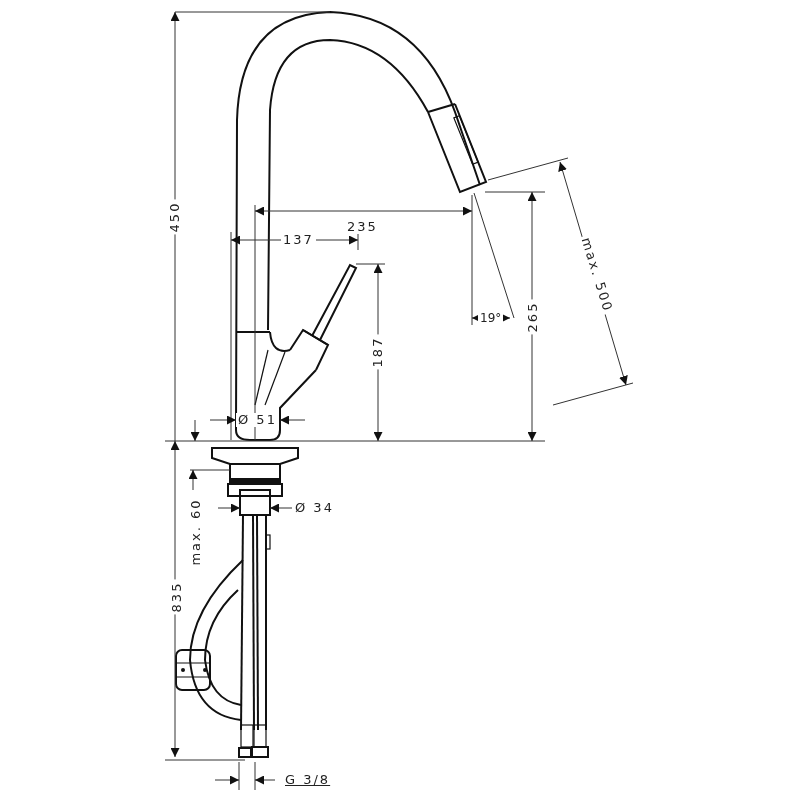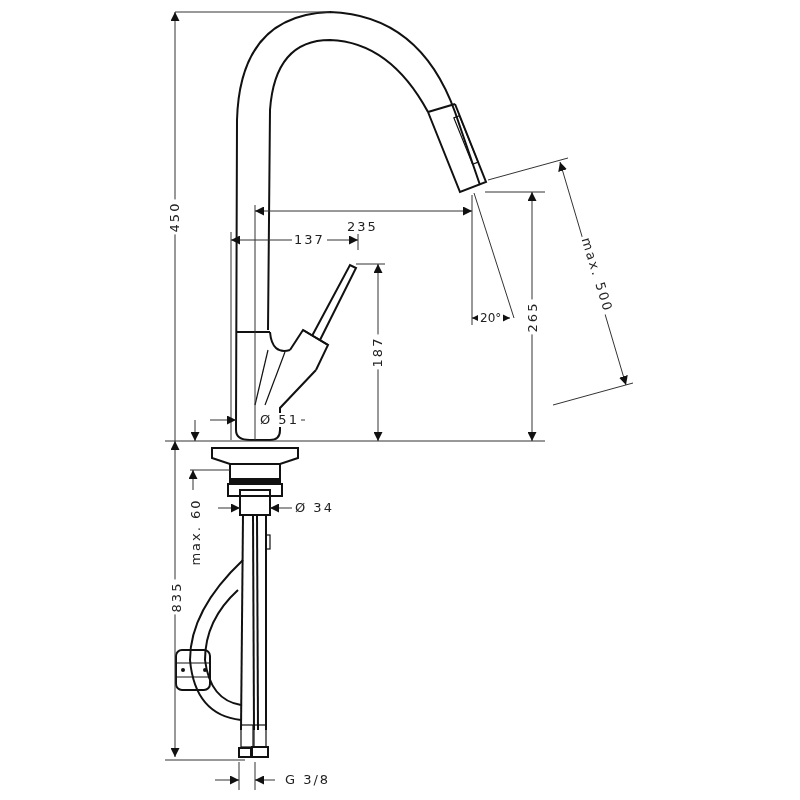"137" span.lbl { left: 292px -> 281px }
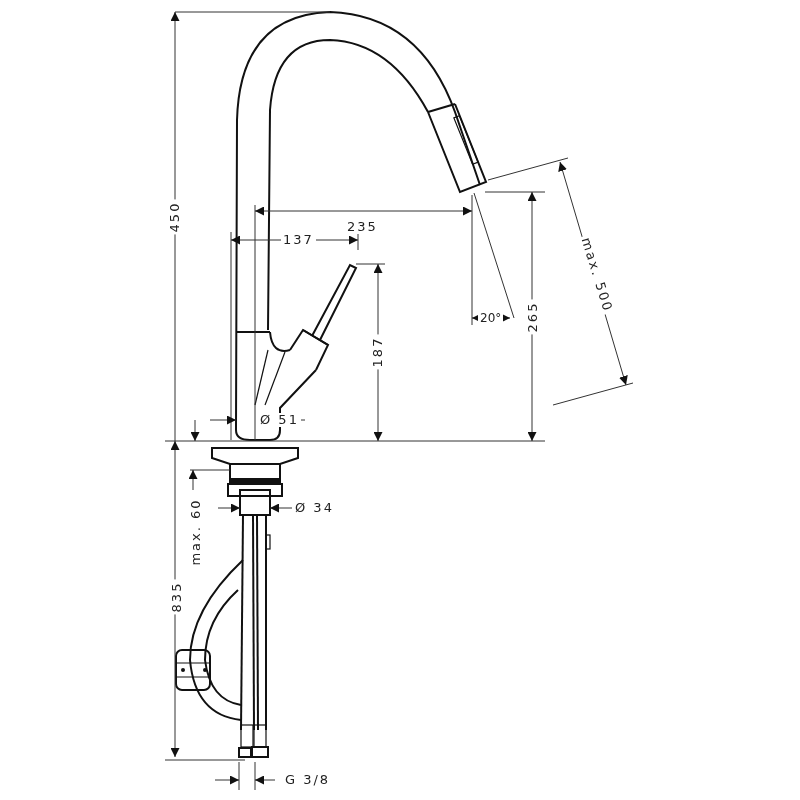"20°" span.lbl { text: 20 -> 19 }
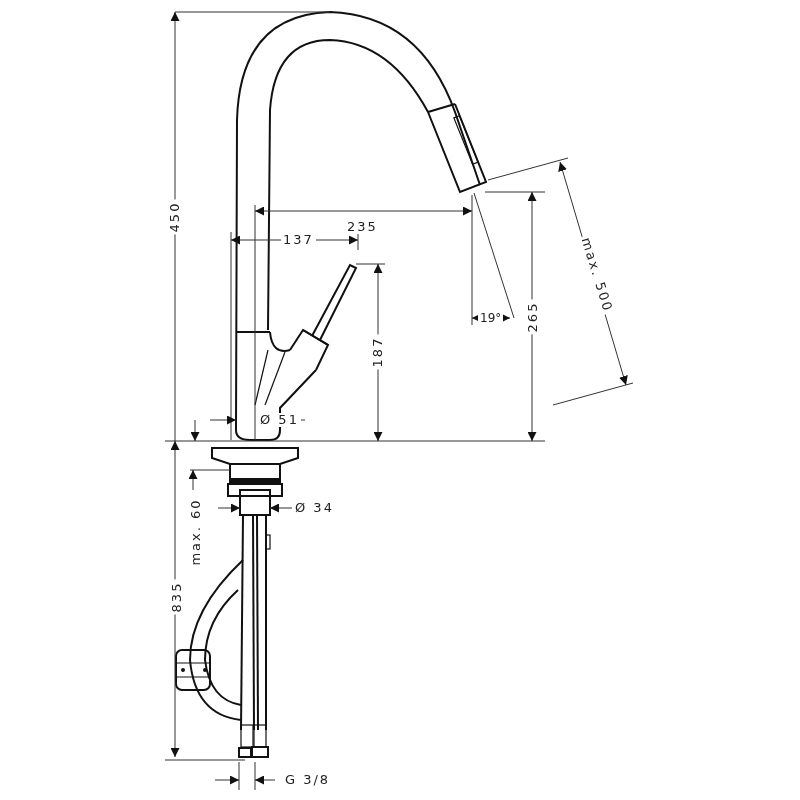"Ø 51" span.lbl { margin-left: 22px -> none }
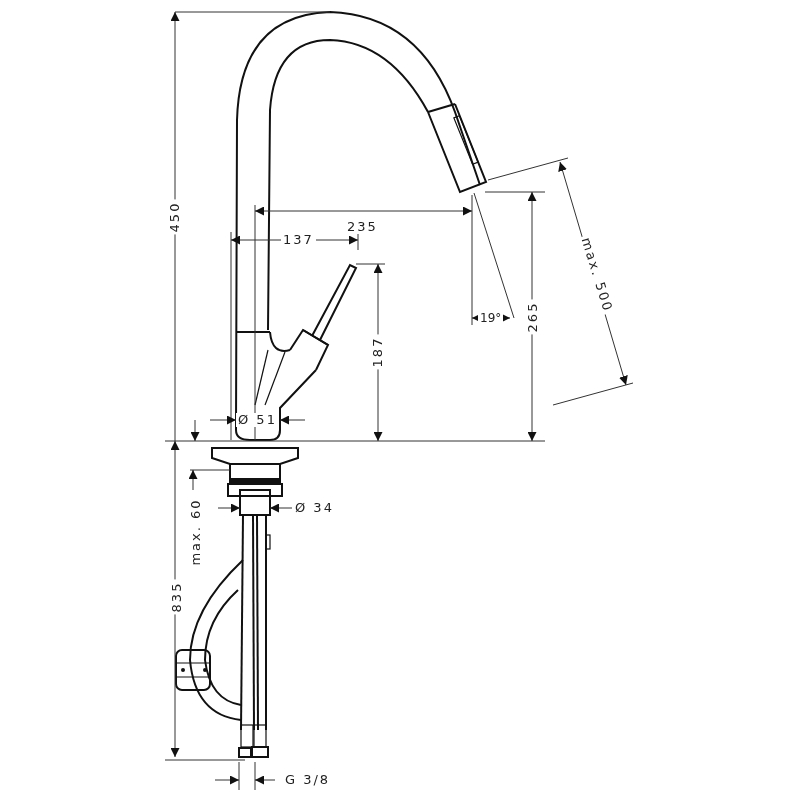"G 3/8" span.lbl { text-decoration: none -> underline }
